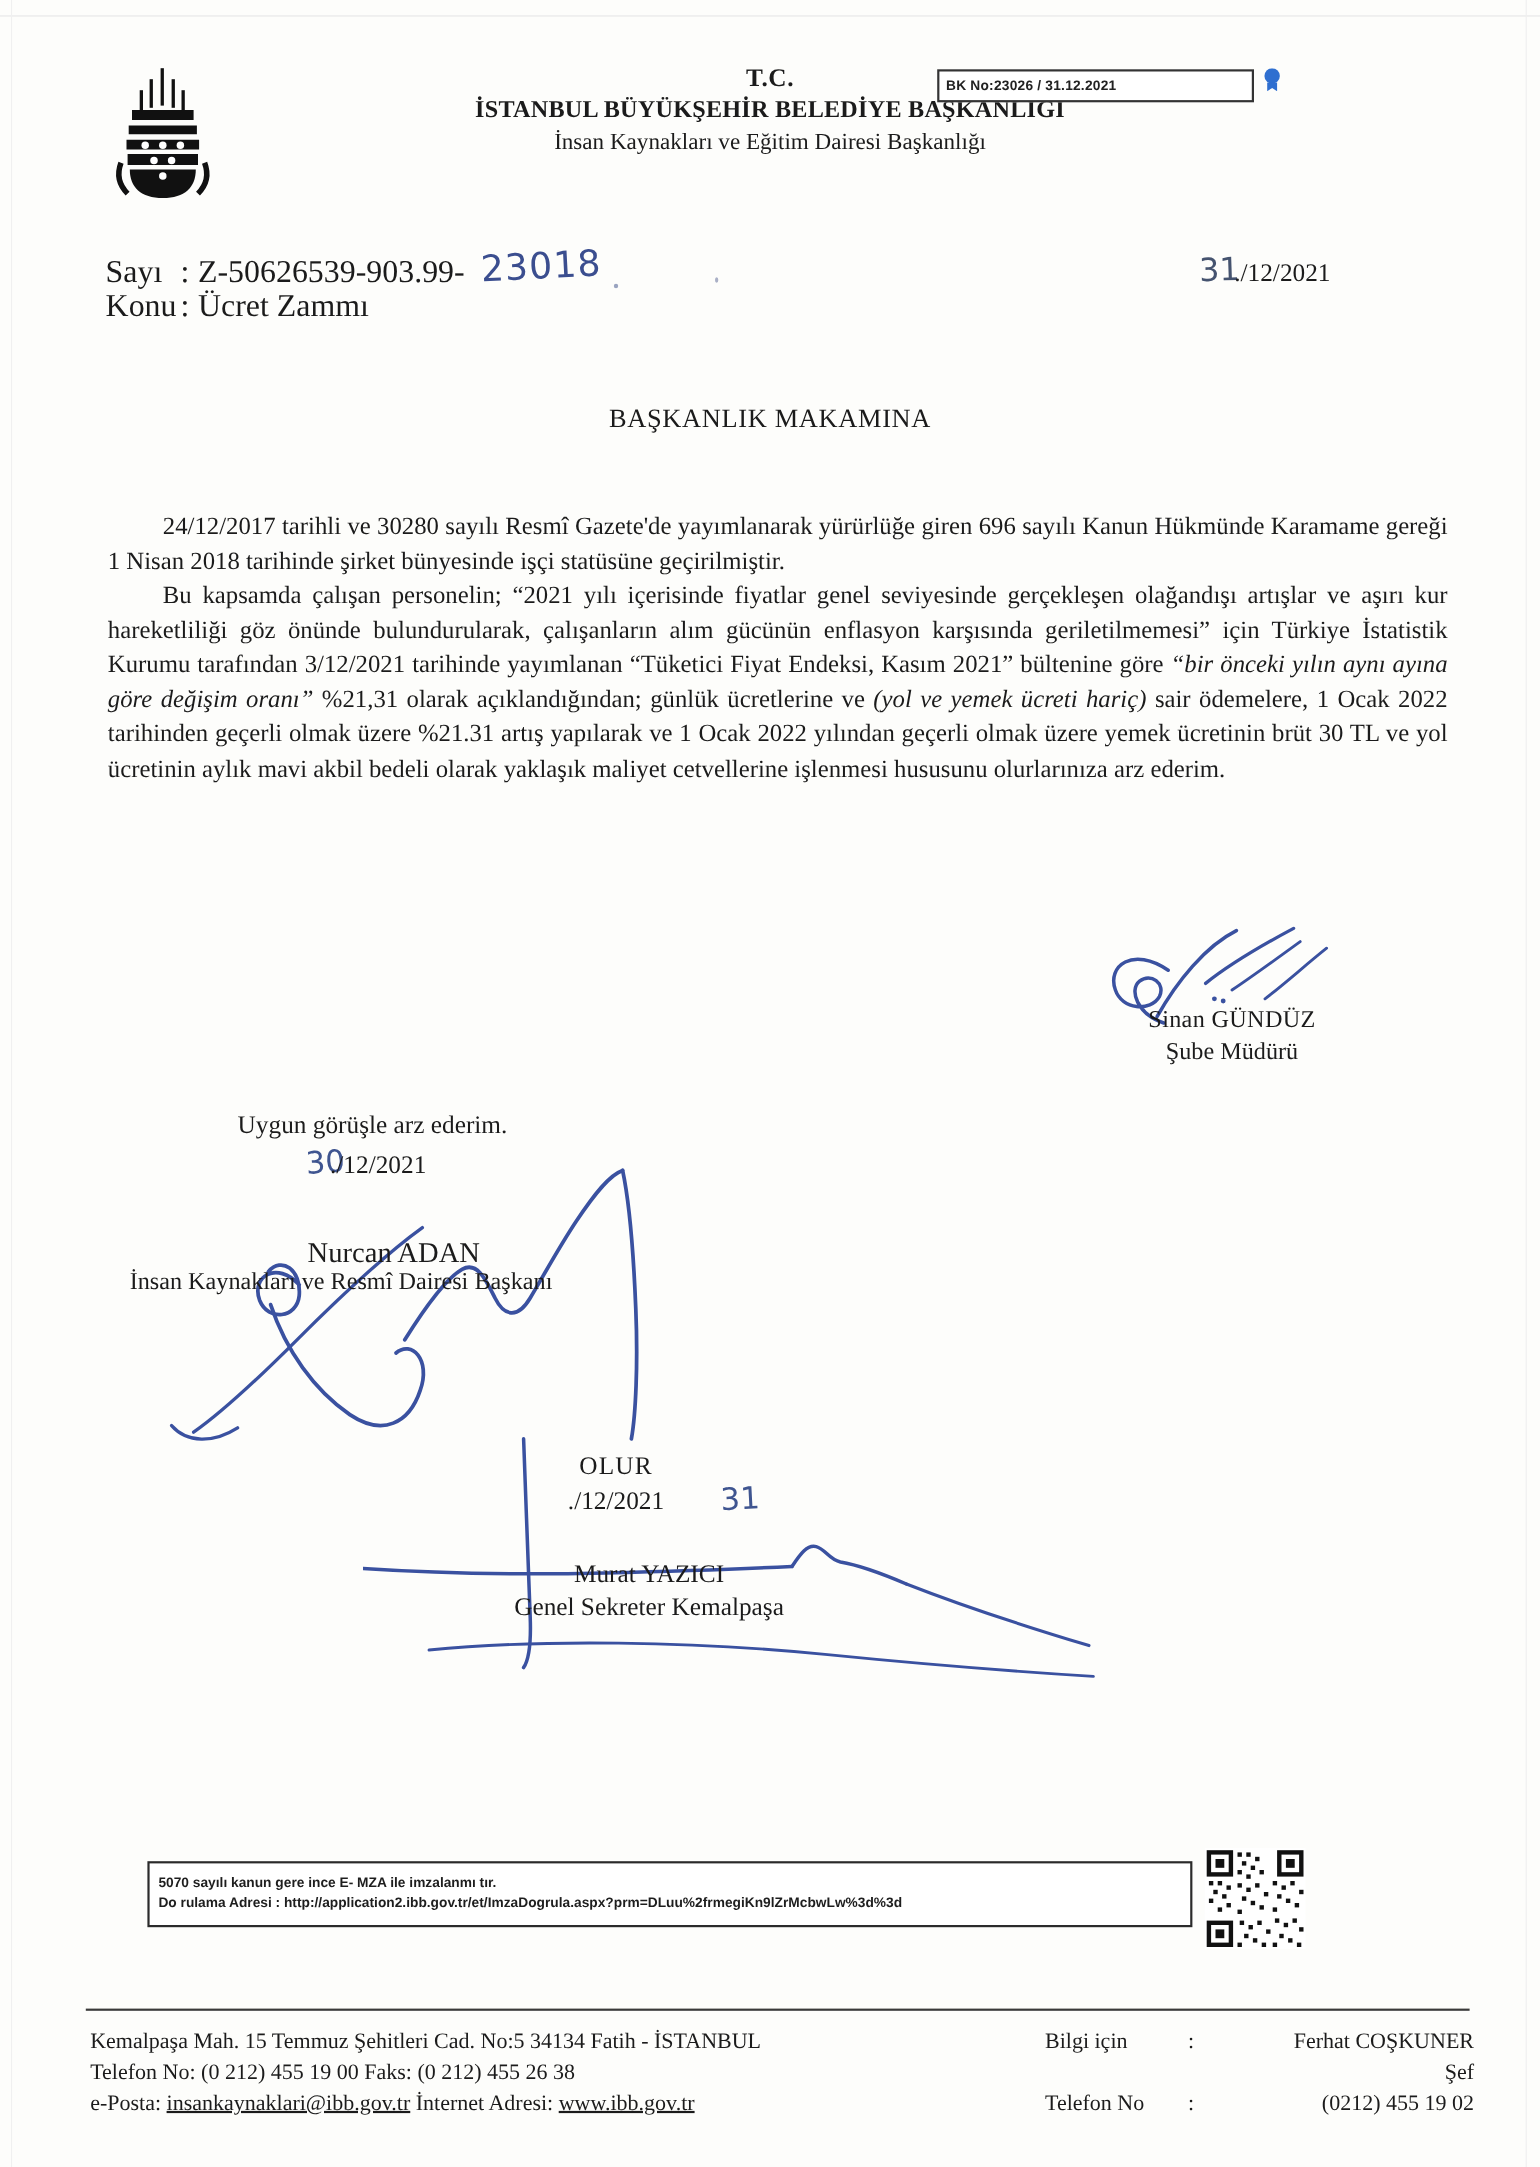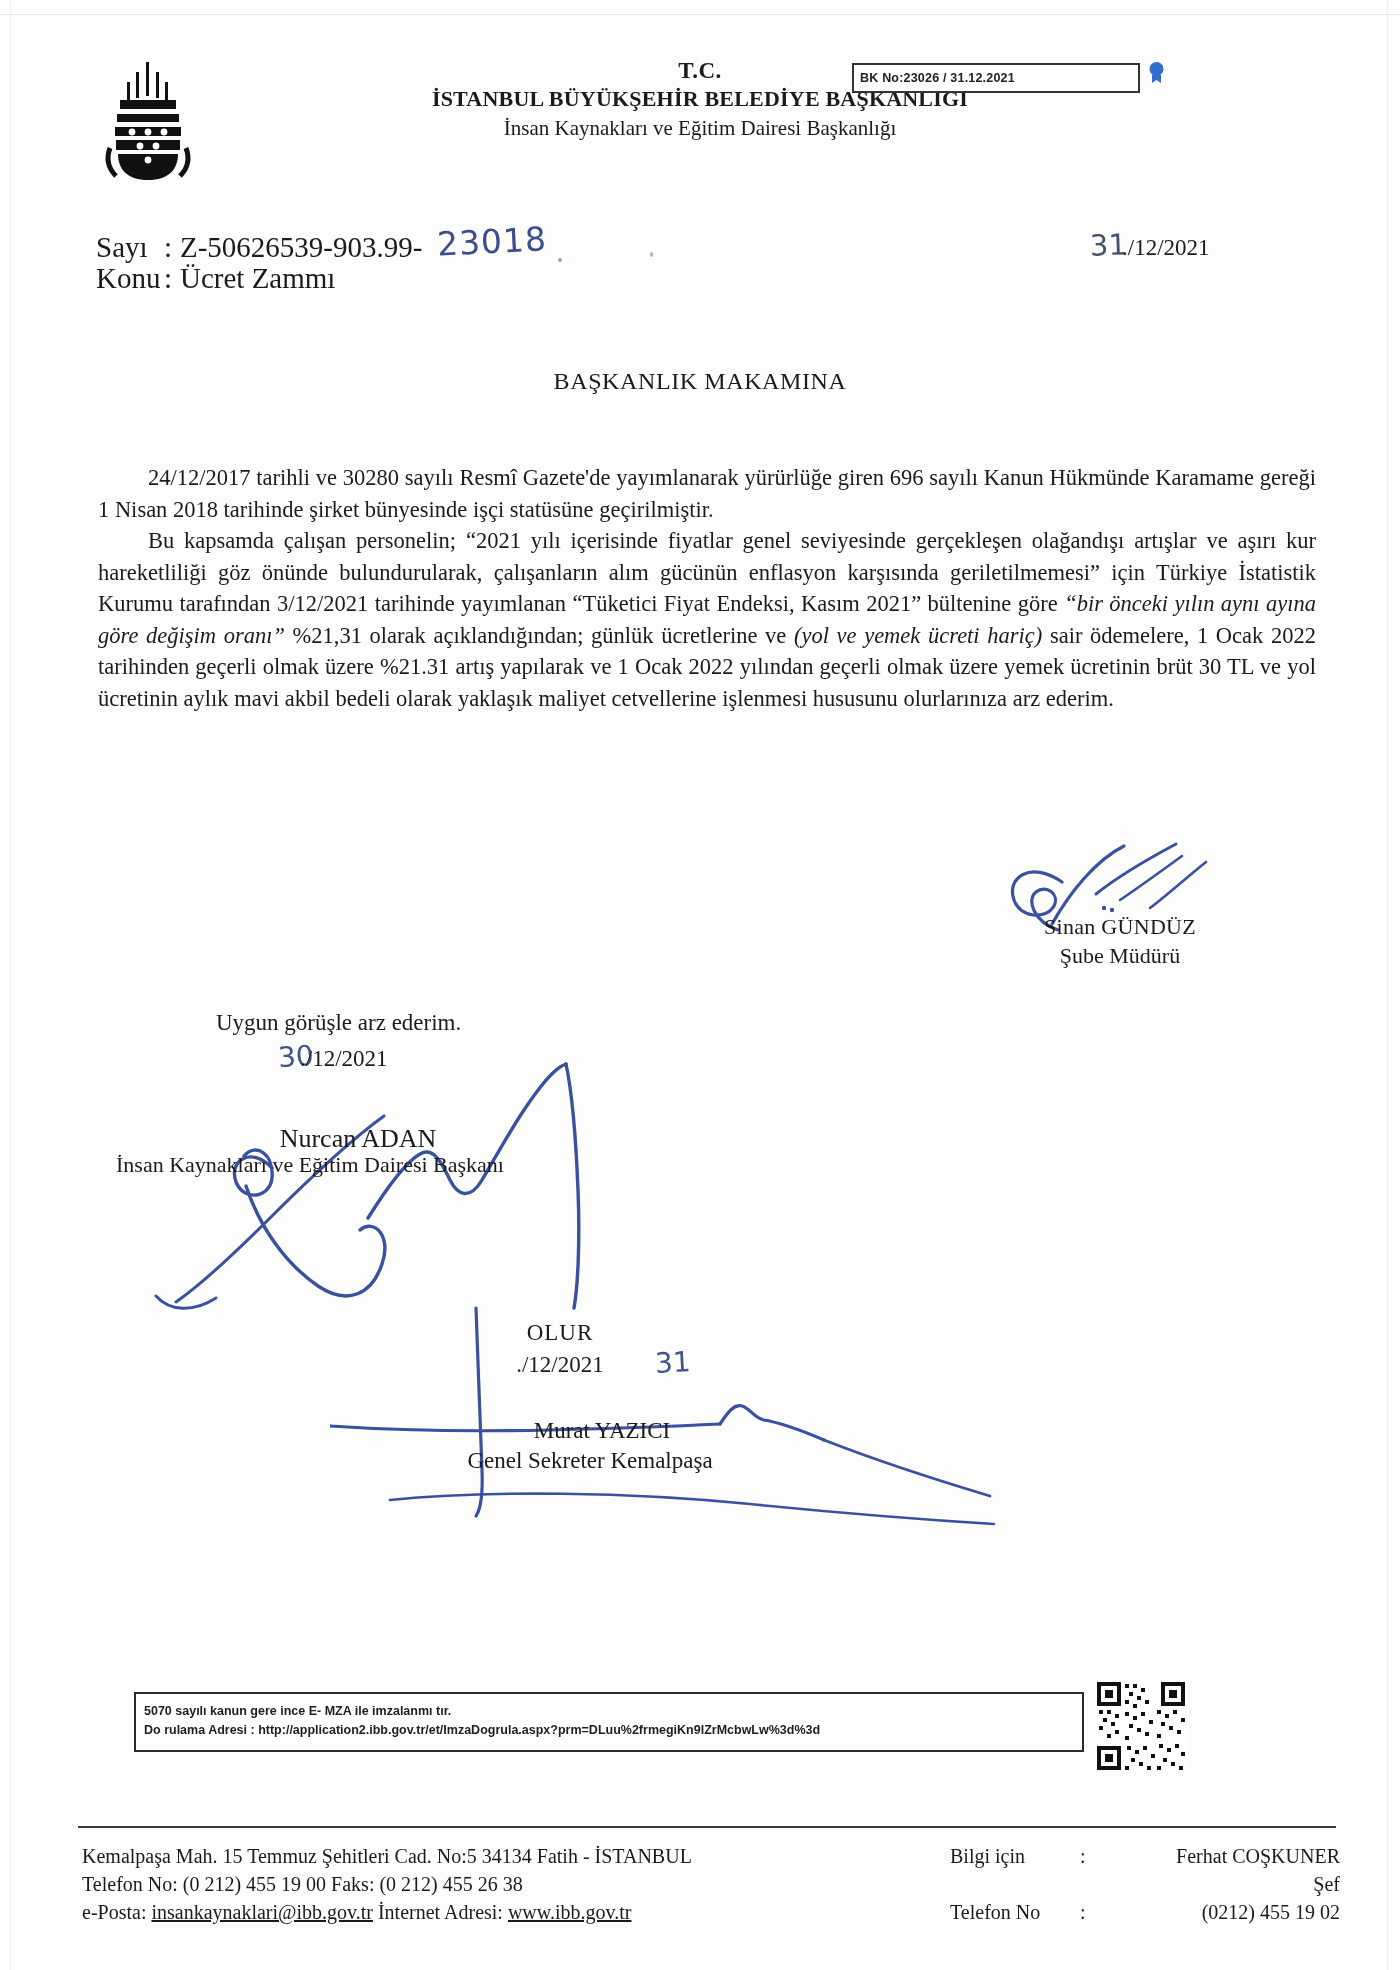"İnsan Kaynakları ve Eğitim Dairesi Başkanı" div.sig2-title { text: Eğitim -> Resmî }
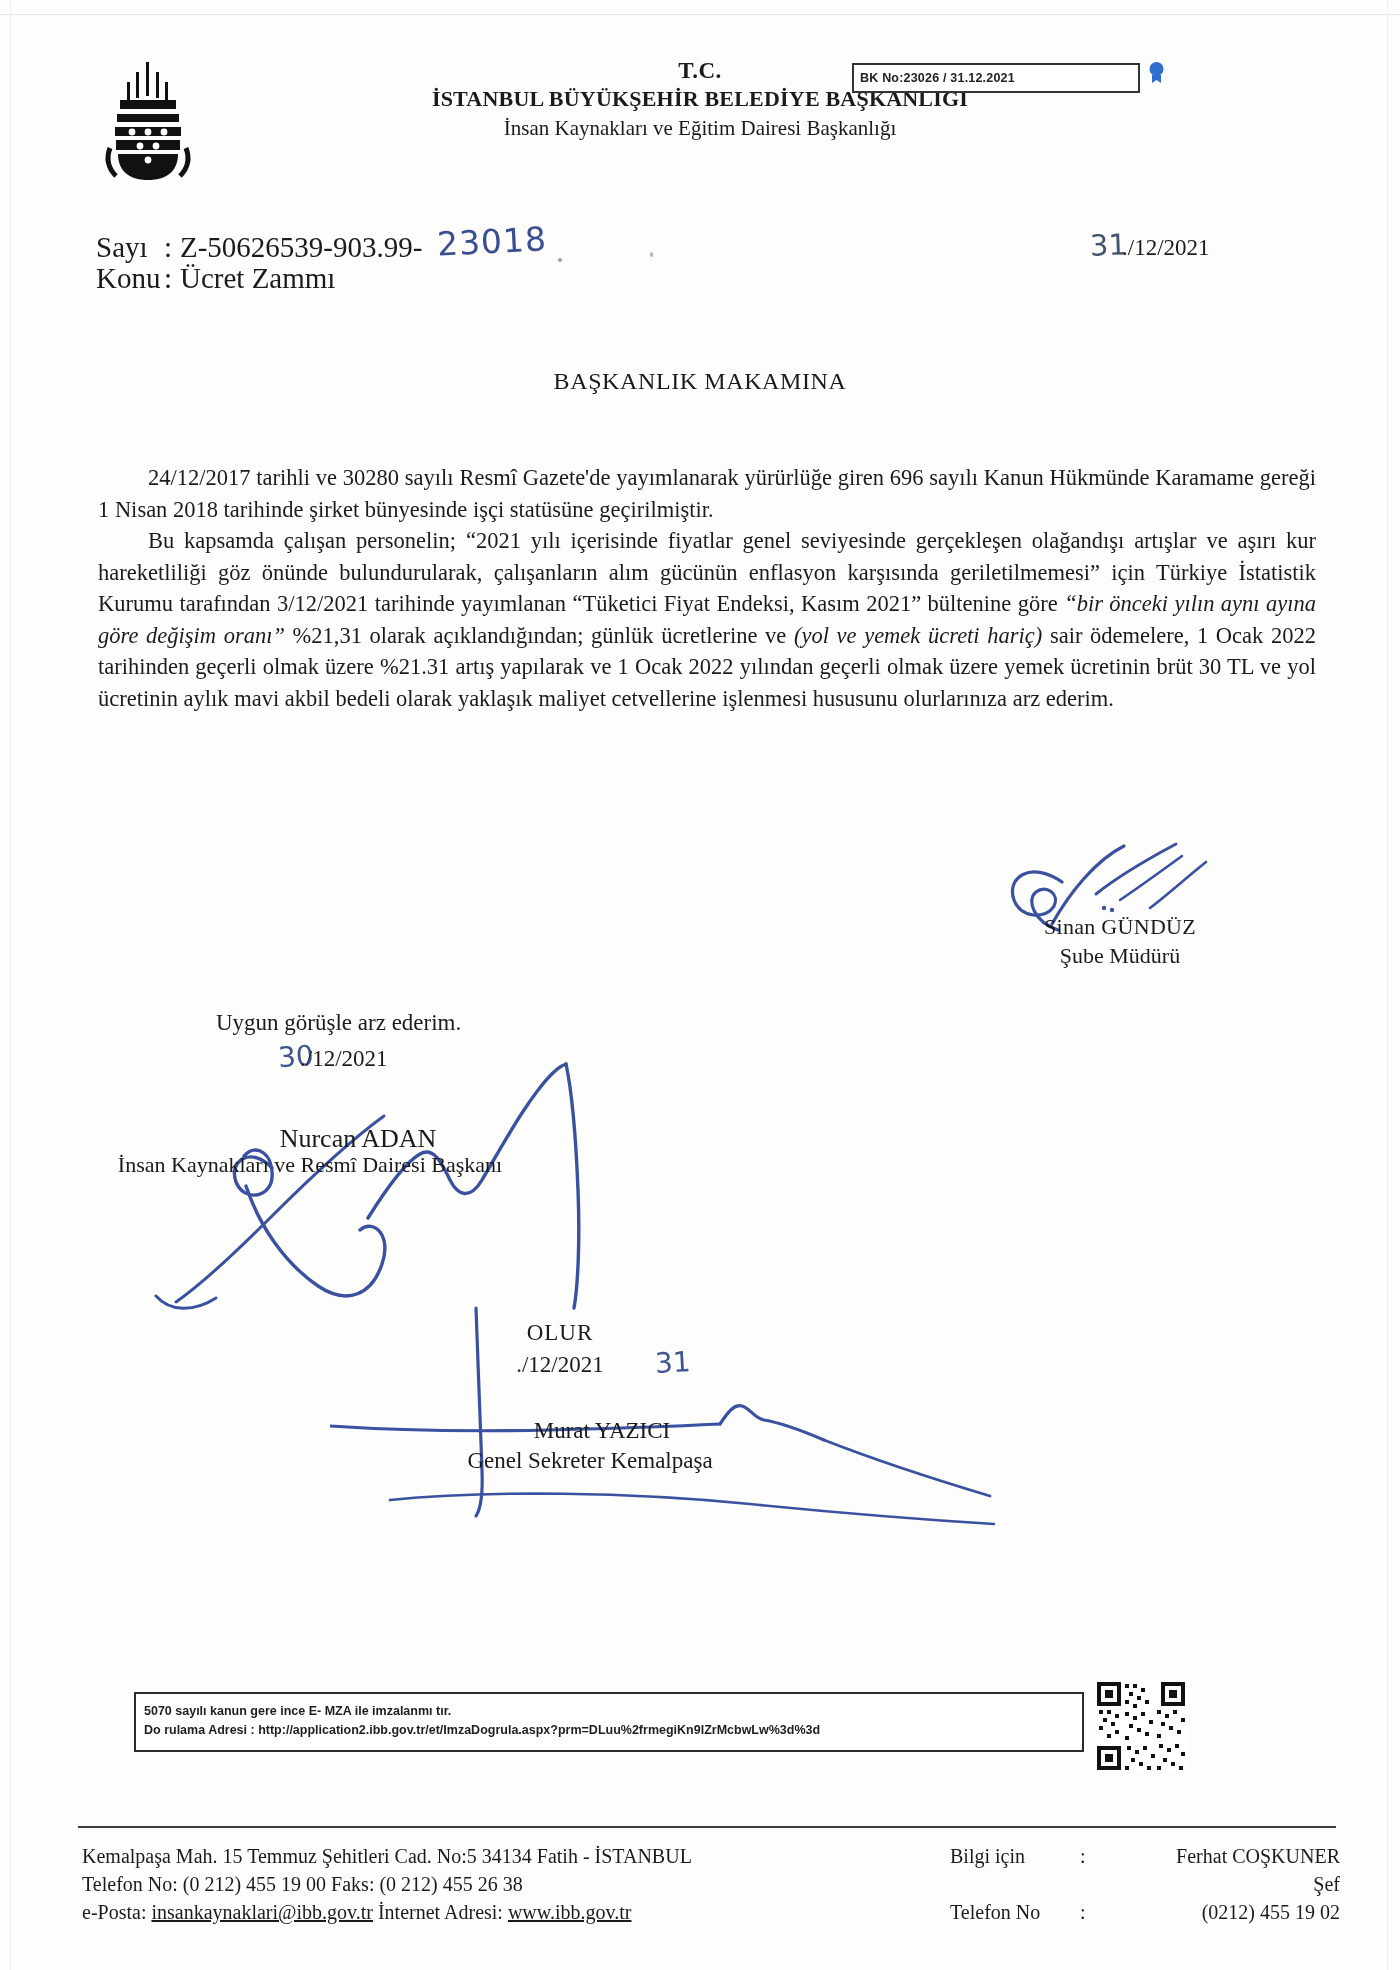"Murat YAZICI" .olur-name { left: 12px -> 0 }
